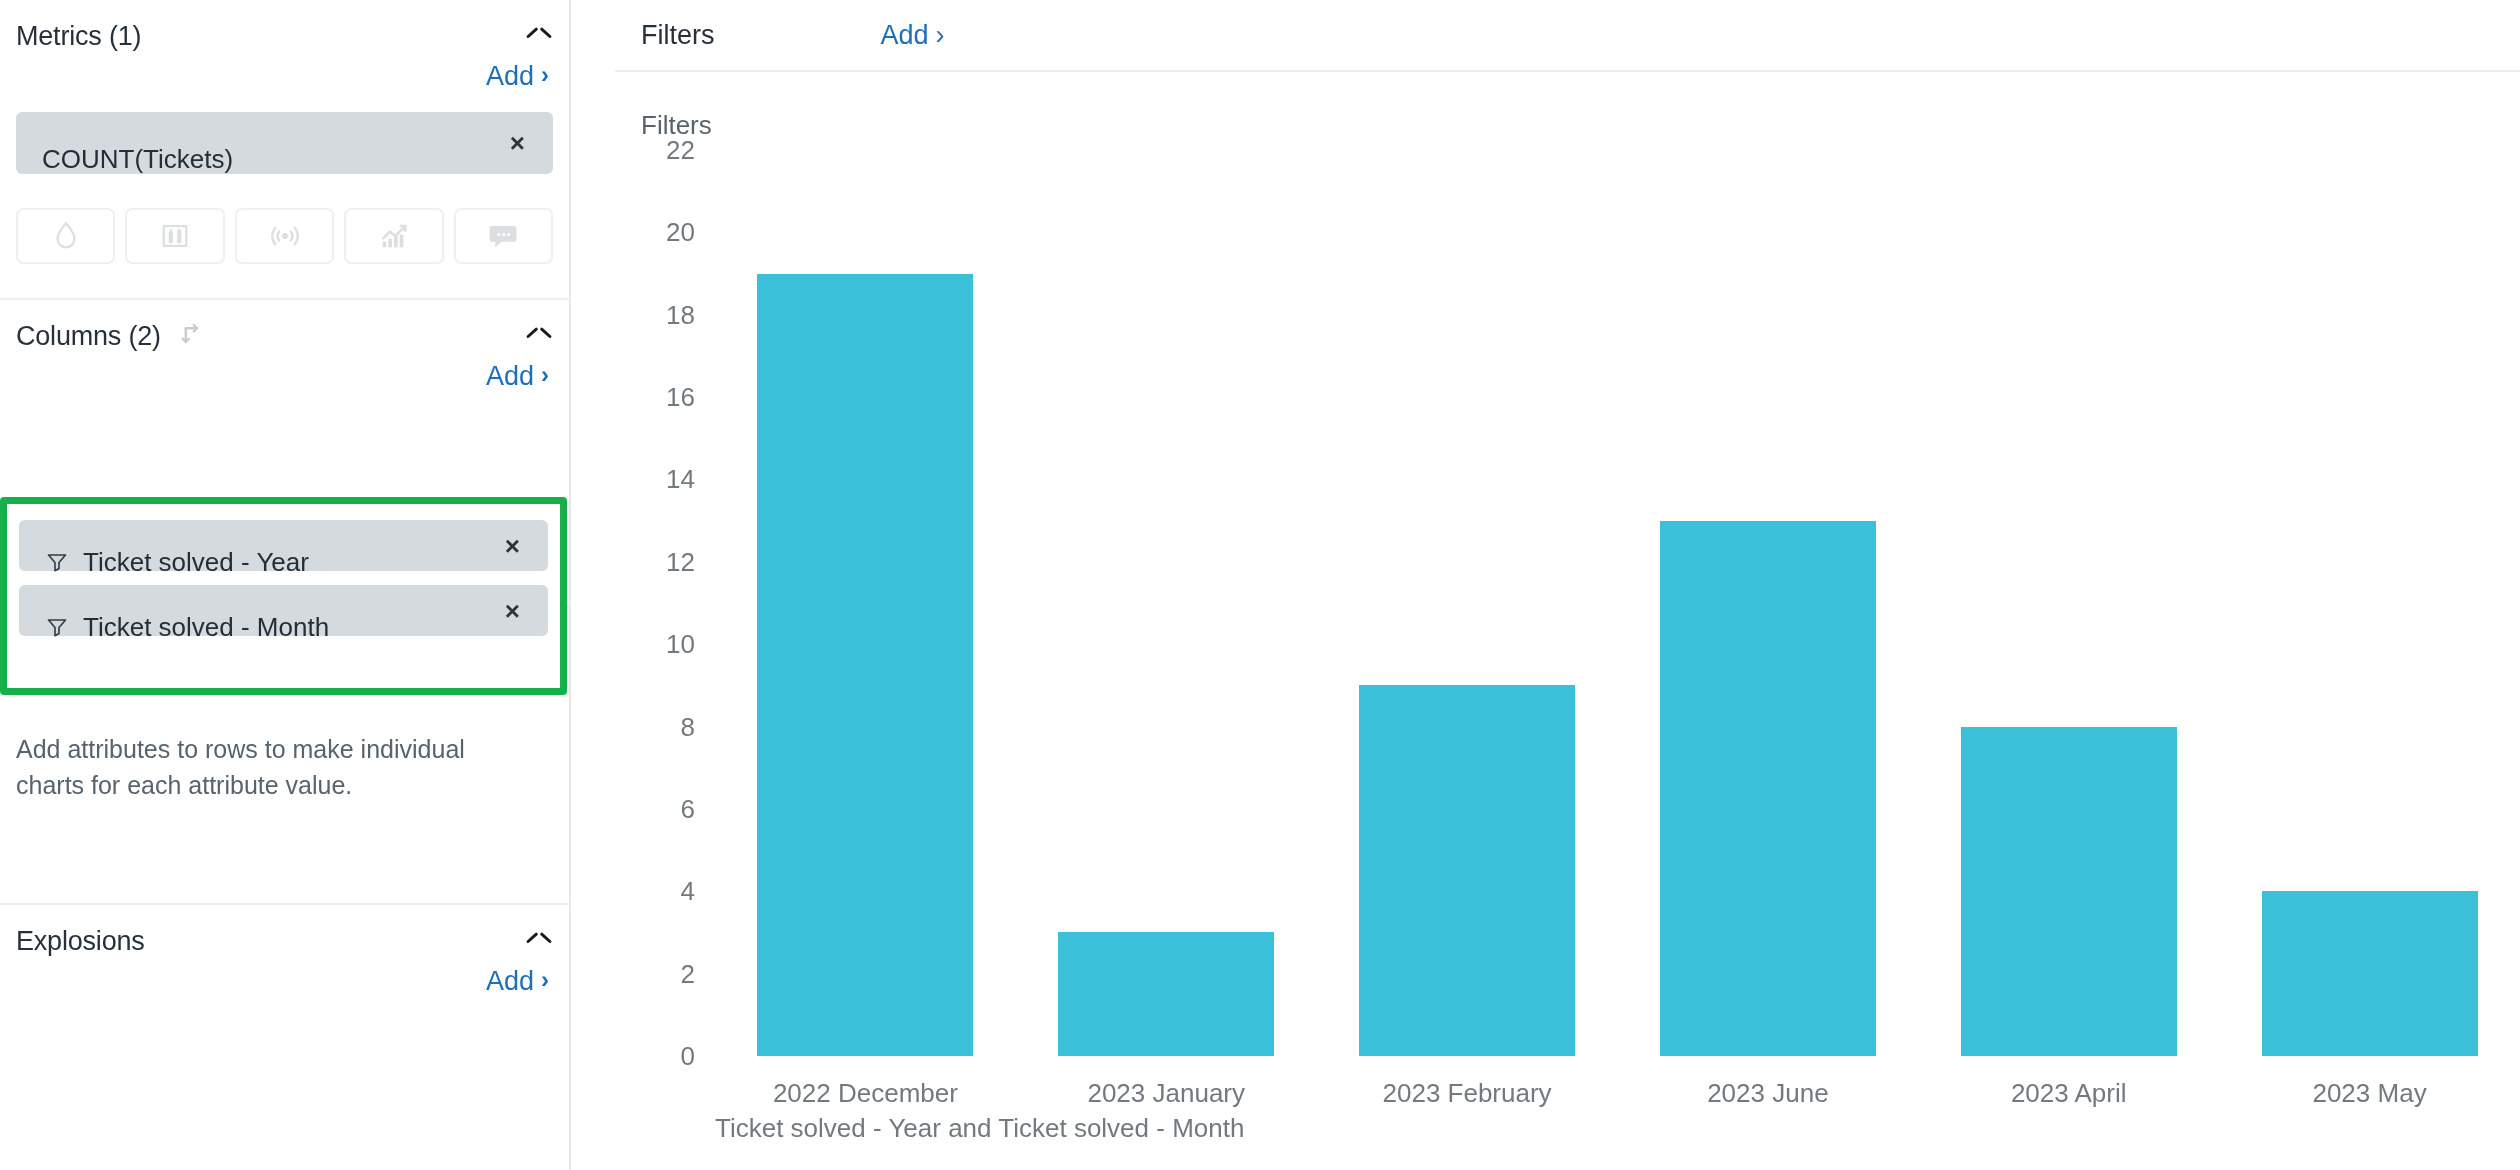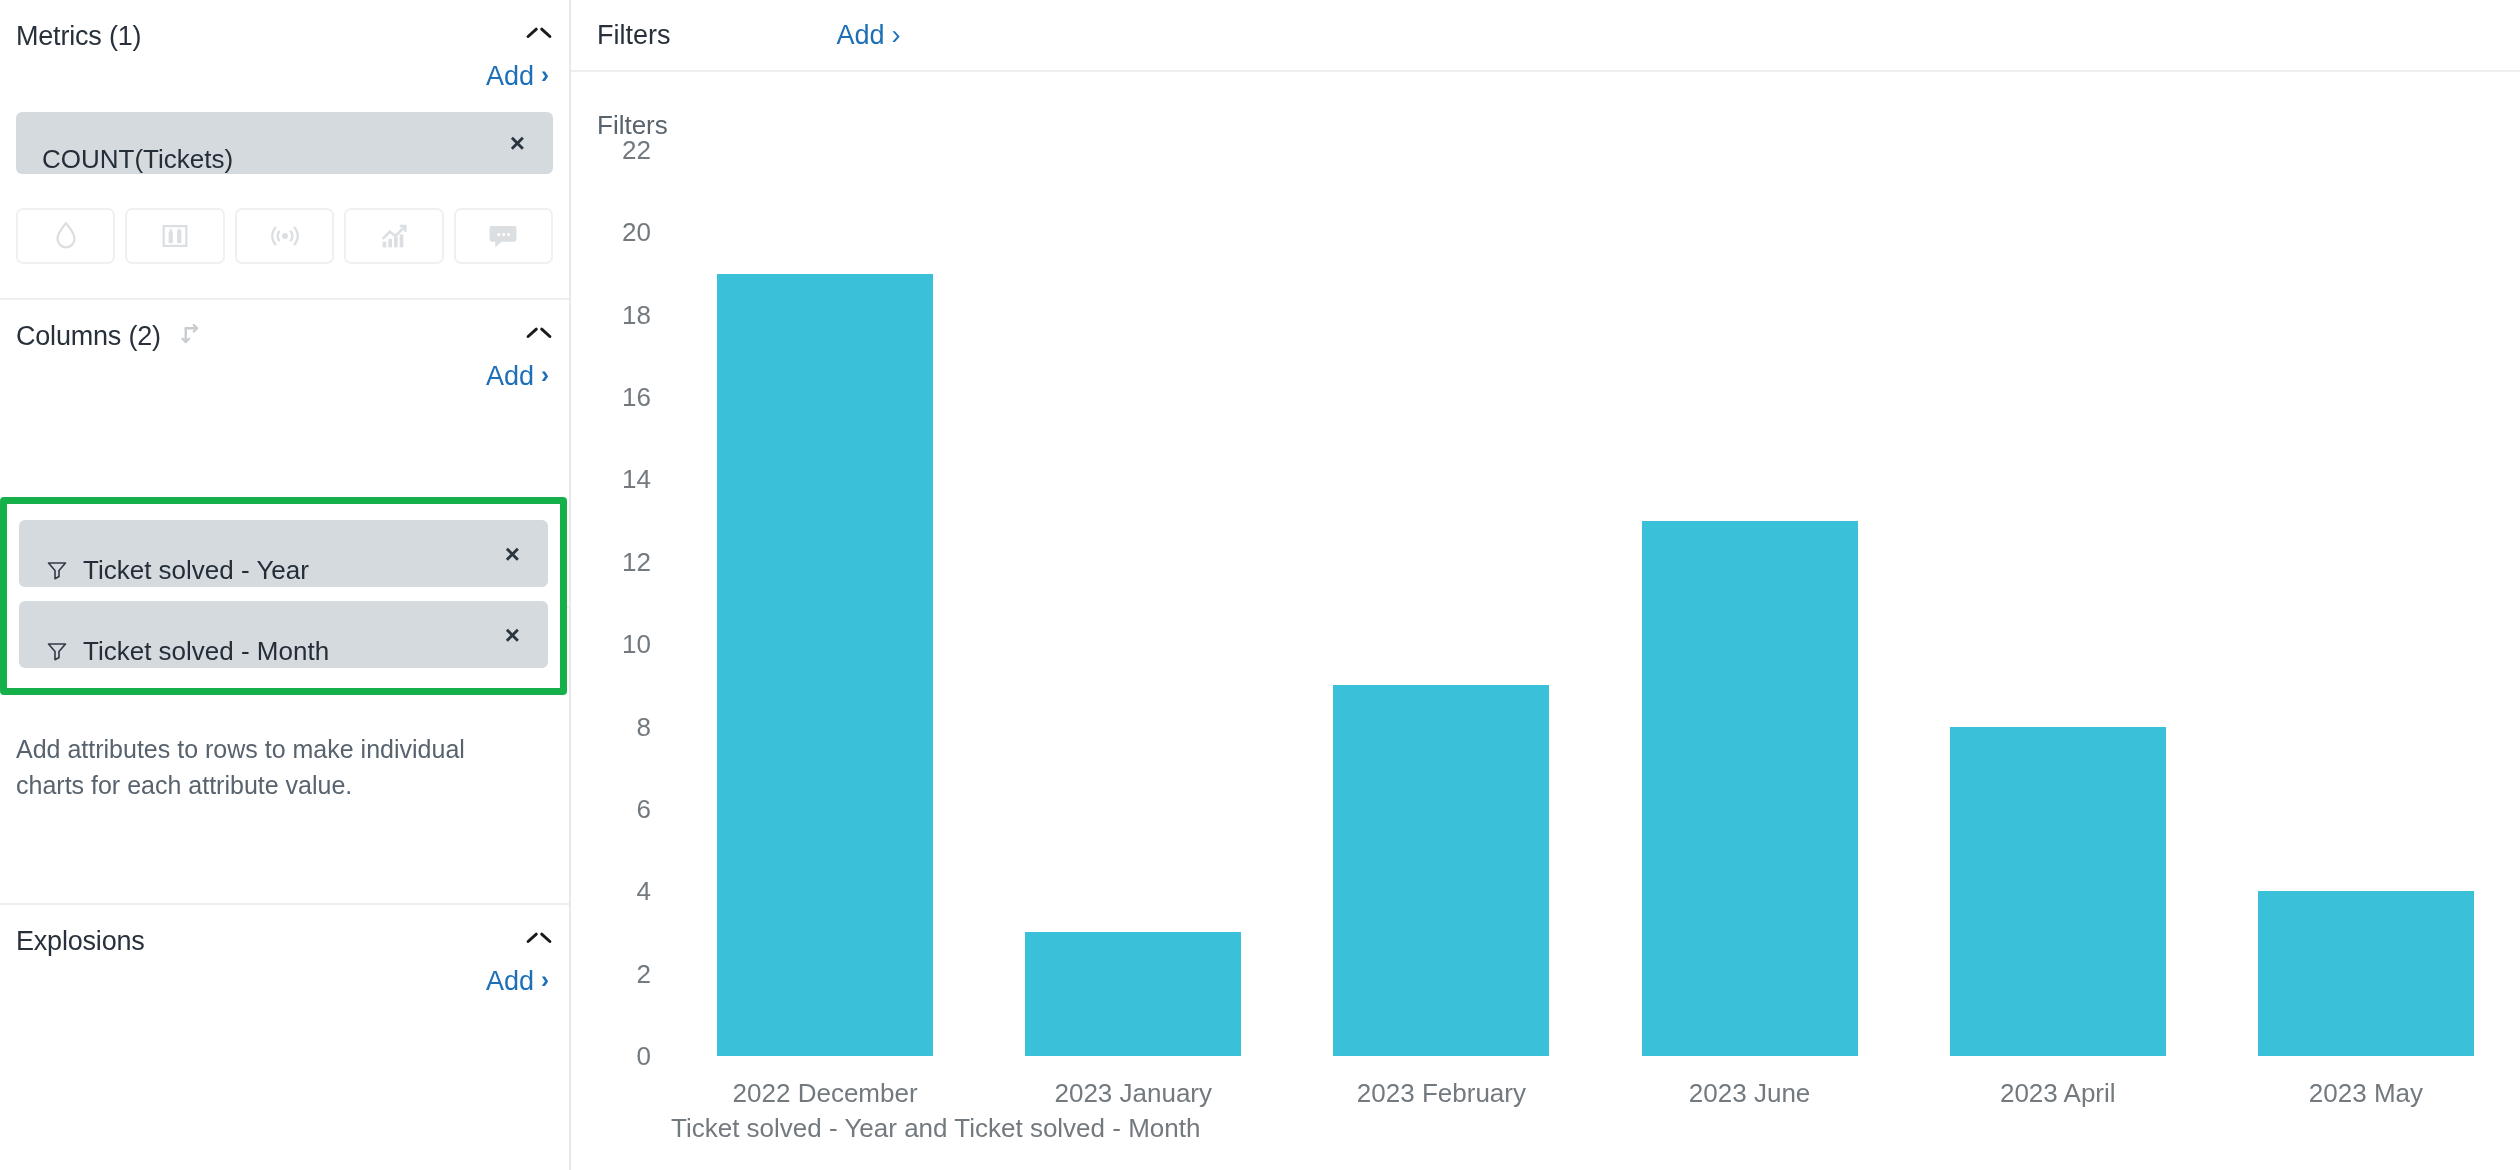"Filters" .content { padding-left: none -> 44px }
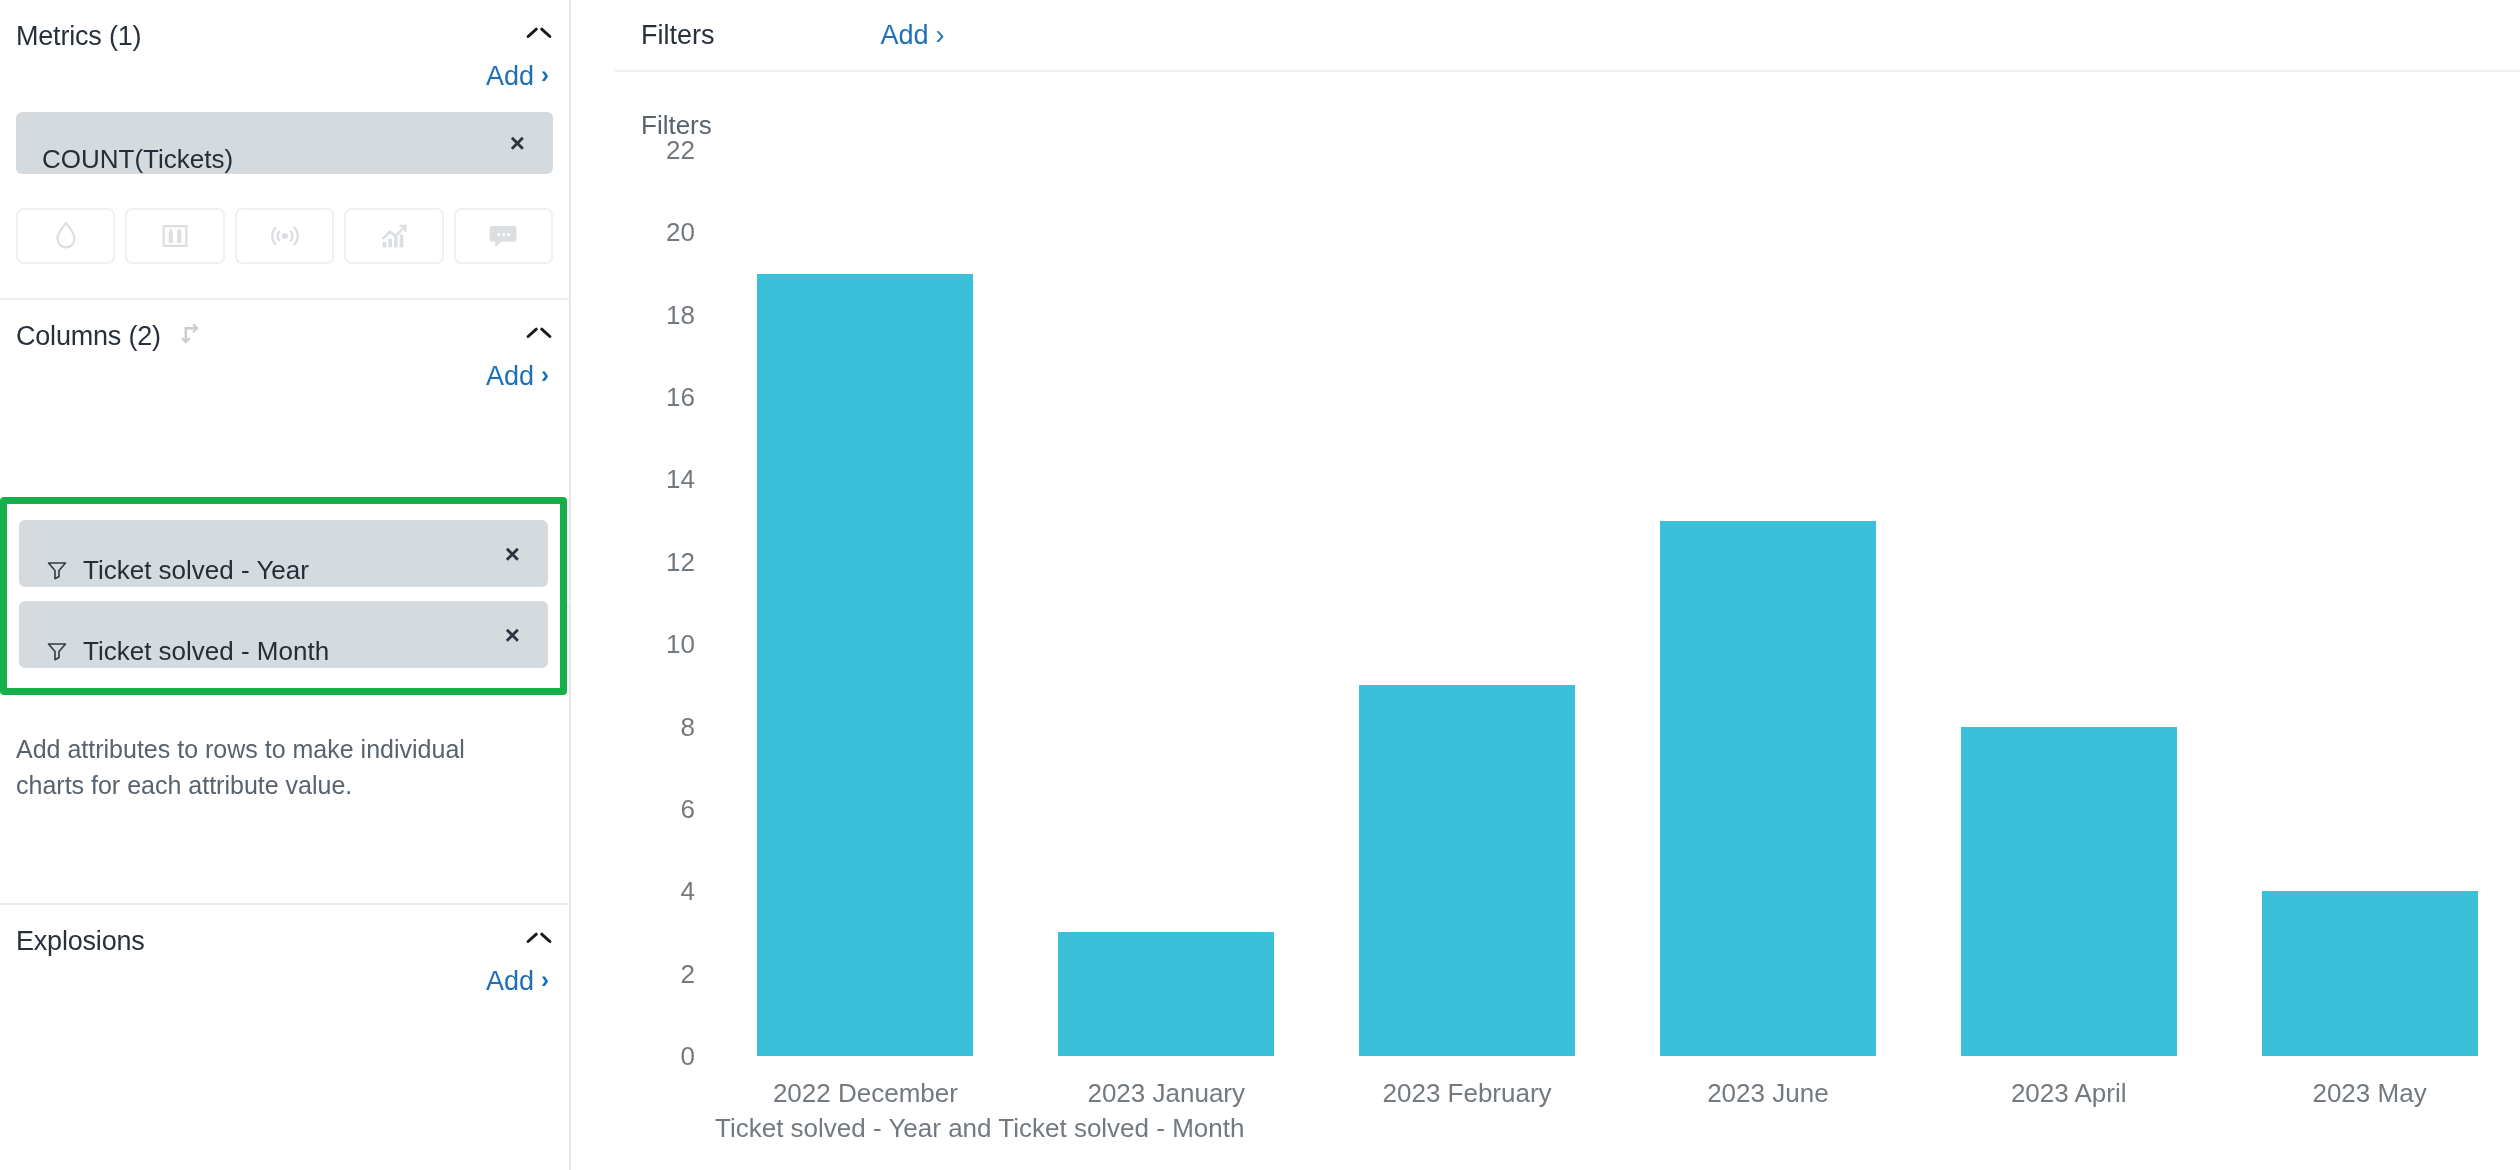"Ticket solved - Year" .chip { height: 67px -> 51px }
